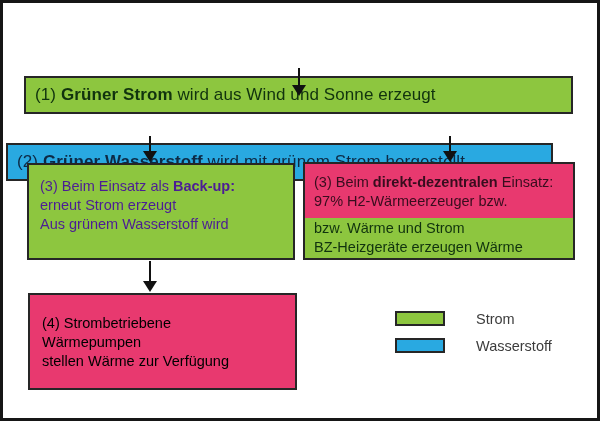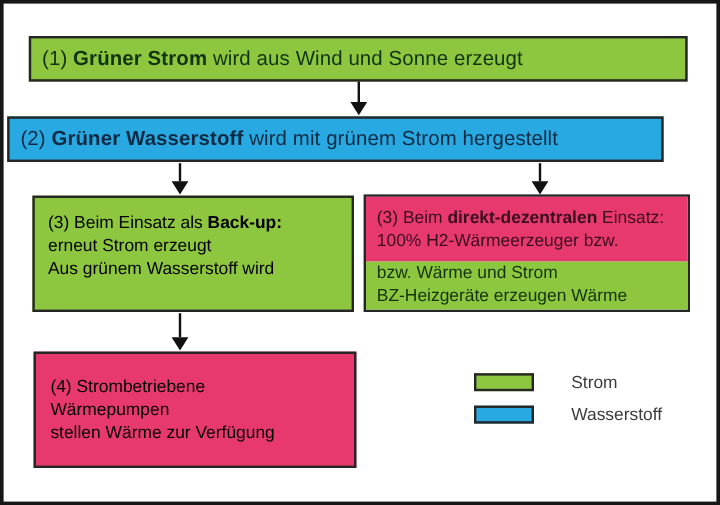"(1) Grüner Strom wird aus" .banner { margin-top: none -> 46px }
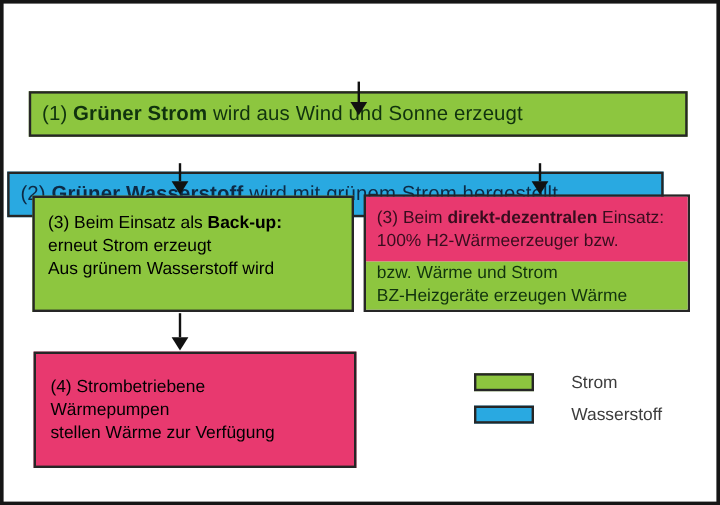"(3) Beim Einsatz als Back-up:" #box3l { color: #000000 -> #4c1d95 }
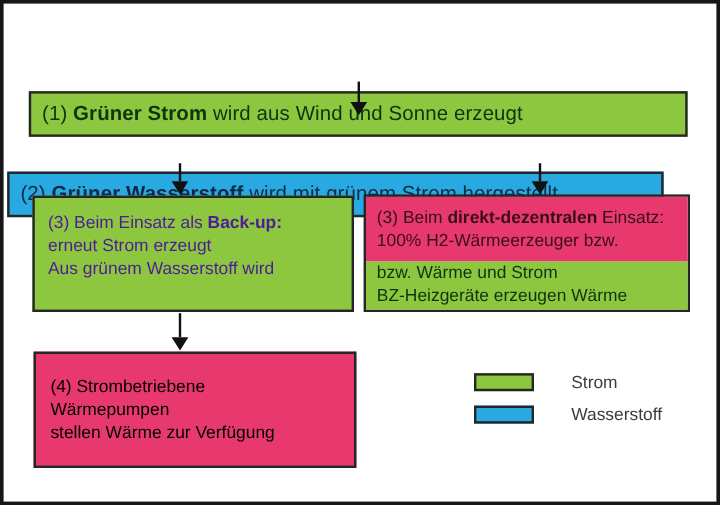"100% H2-Wärmeerzeuger bzw." div { text: 100% -> 97% }
